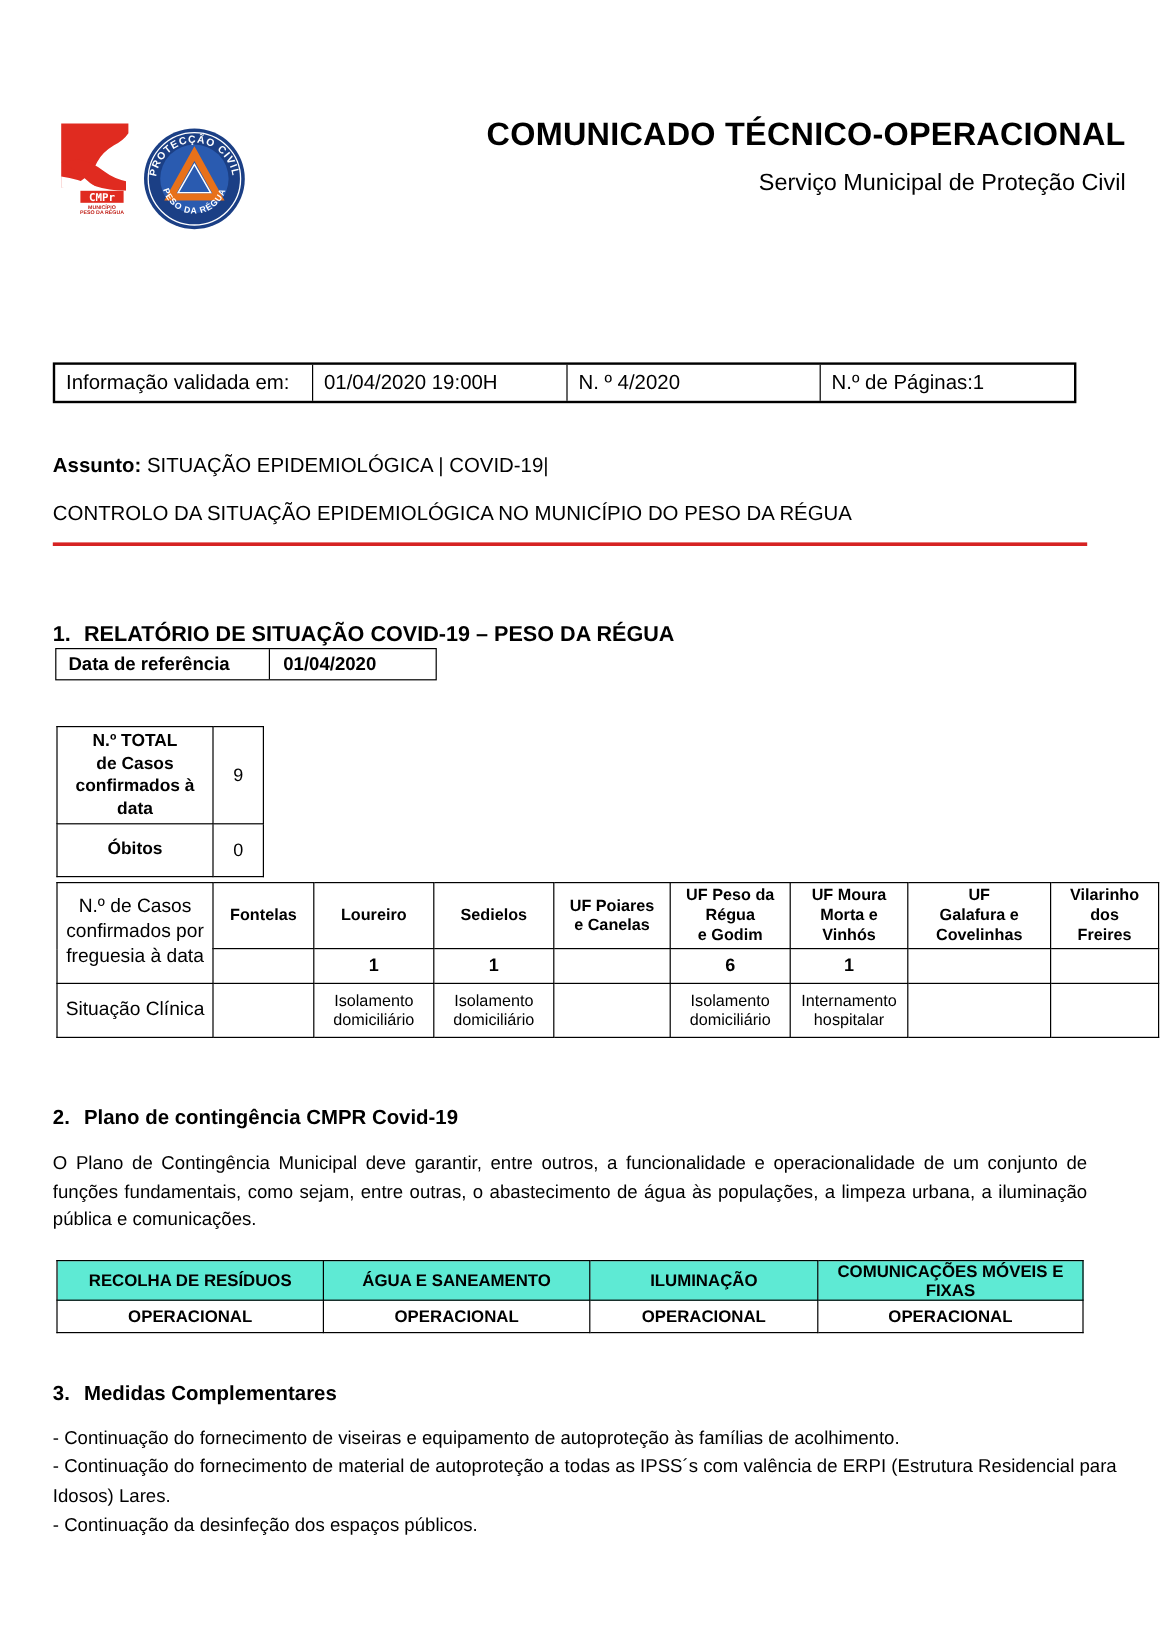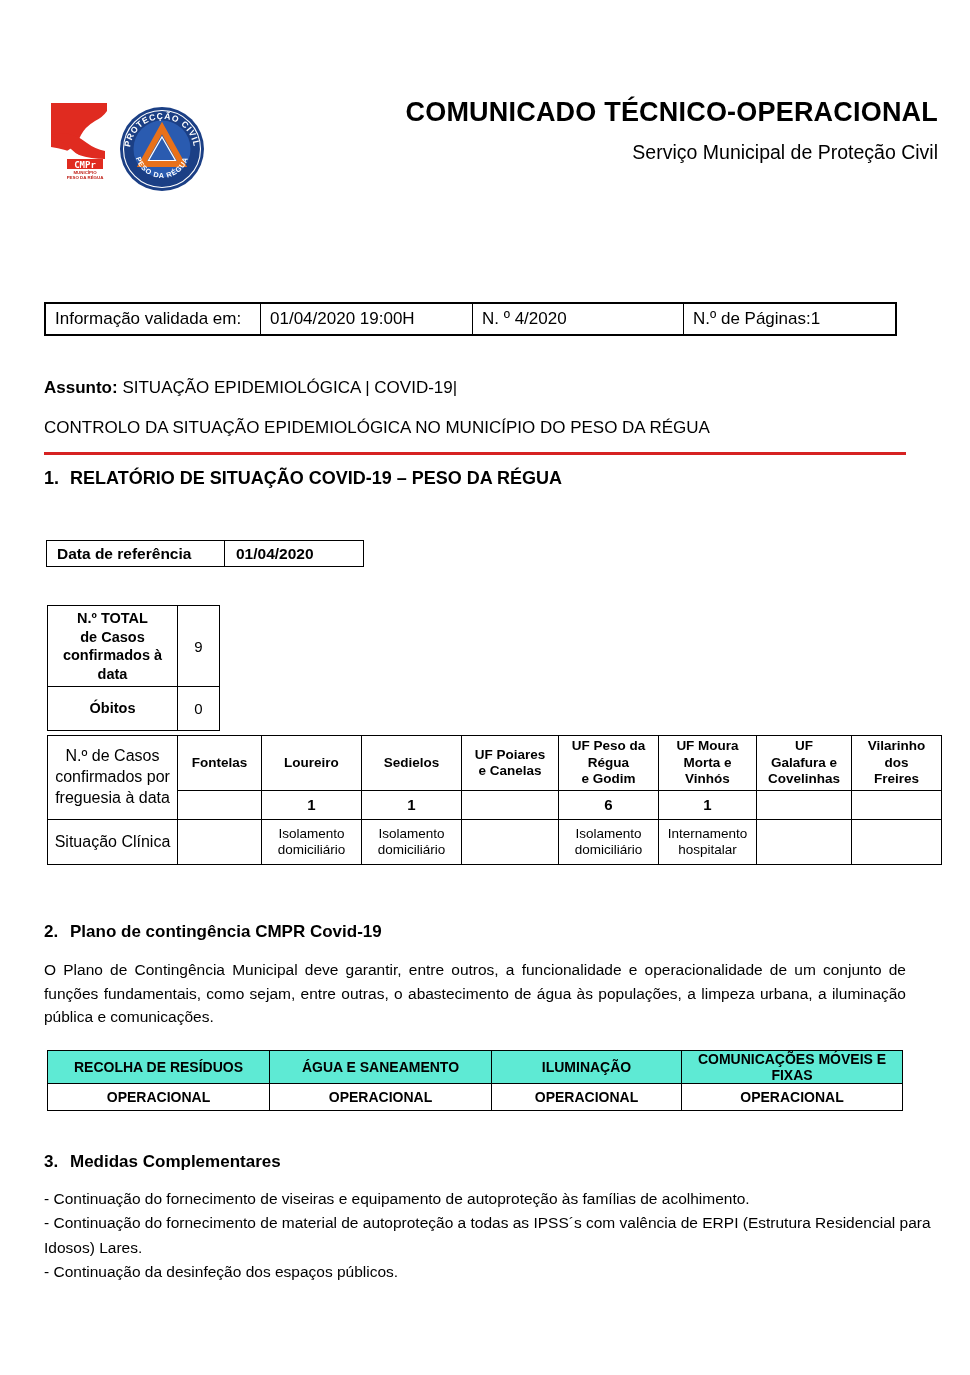"1. RELATÓRIO DE SITUAÇÃO COVID-19" #sec1 { top: 468px -> 518px }
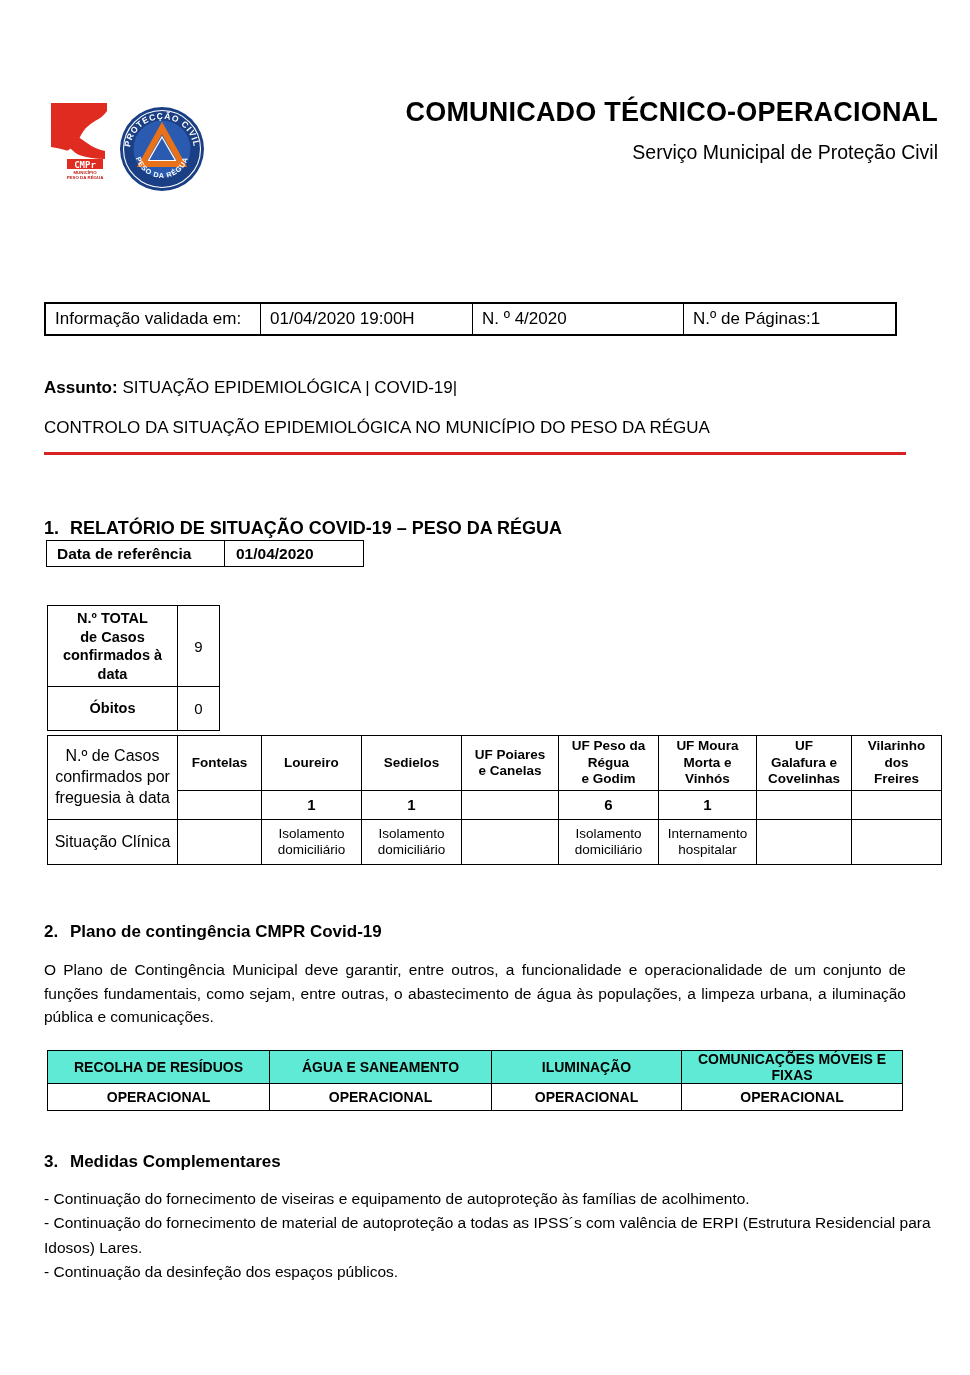"UF" .freg .c-galafura { width: 95px -> 119px }
